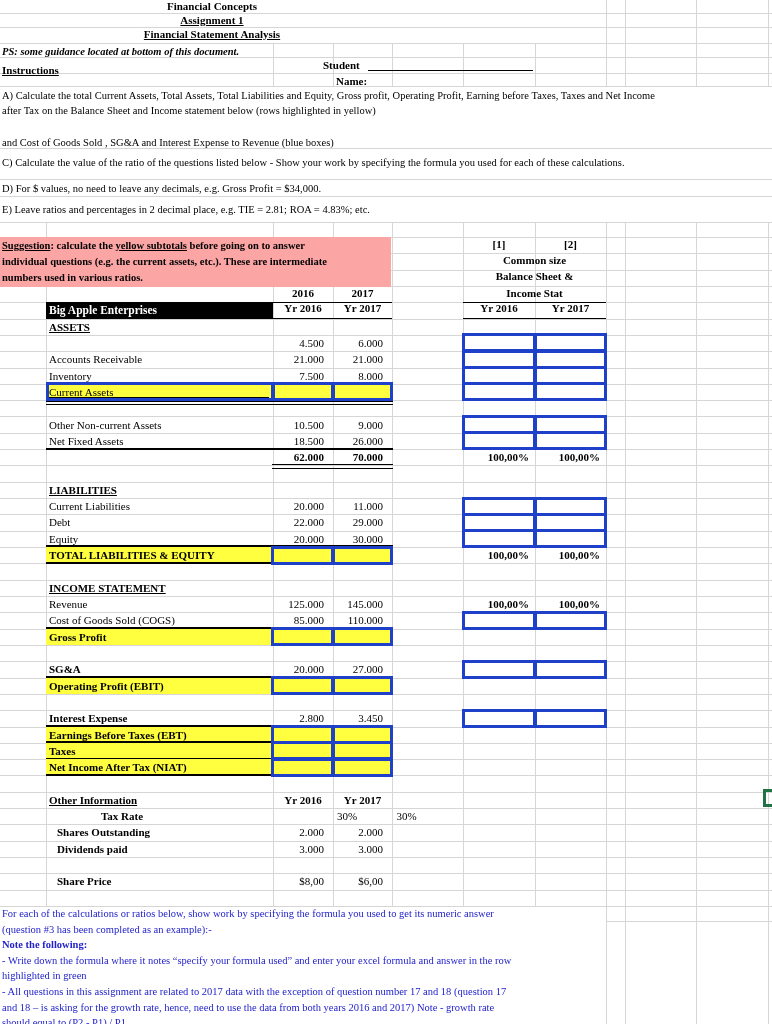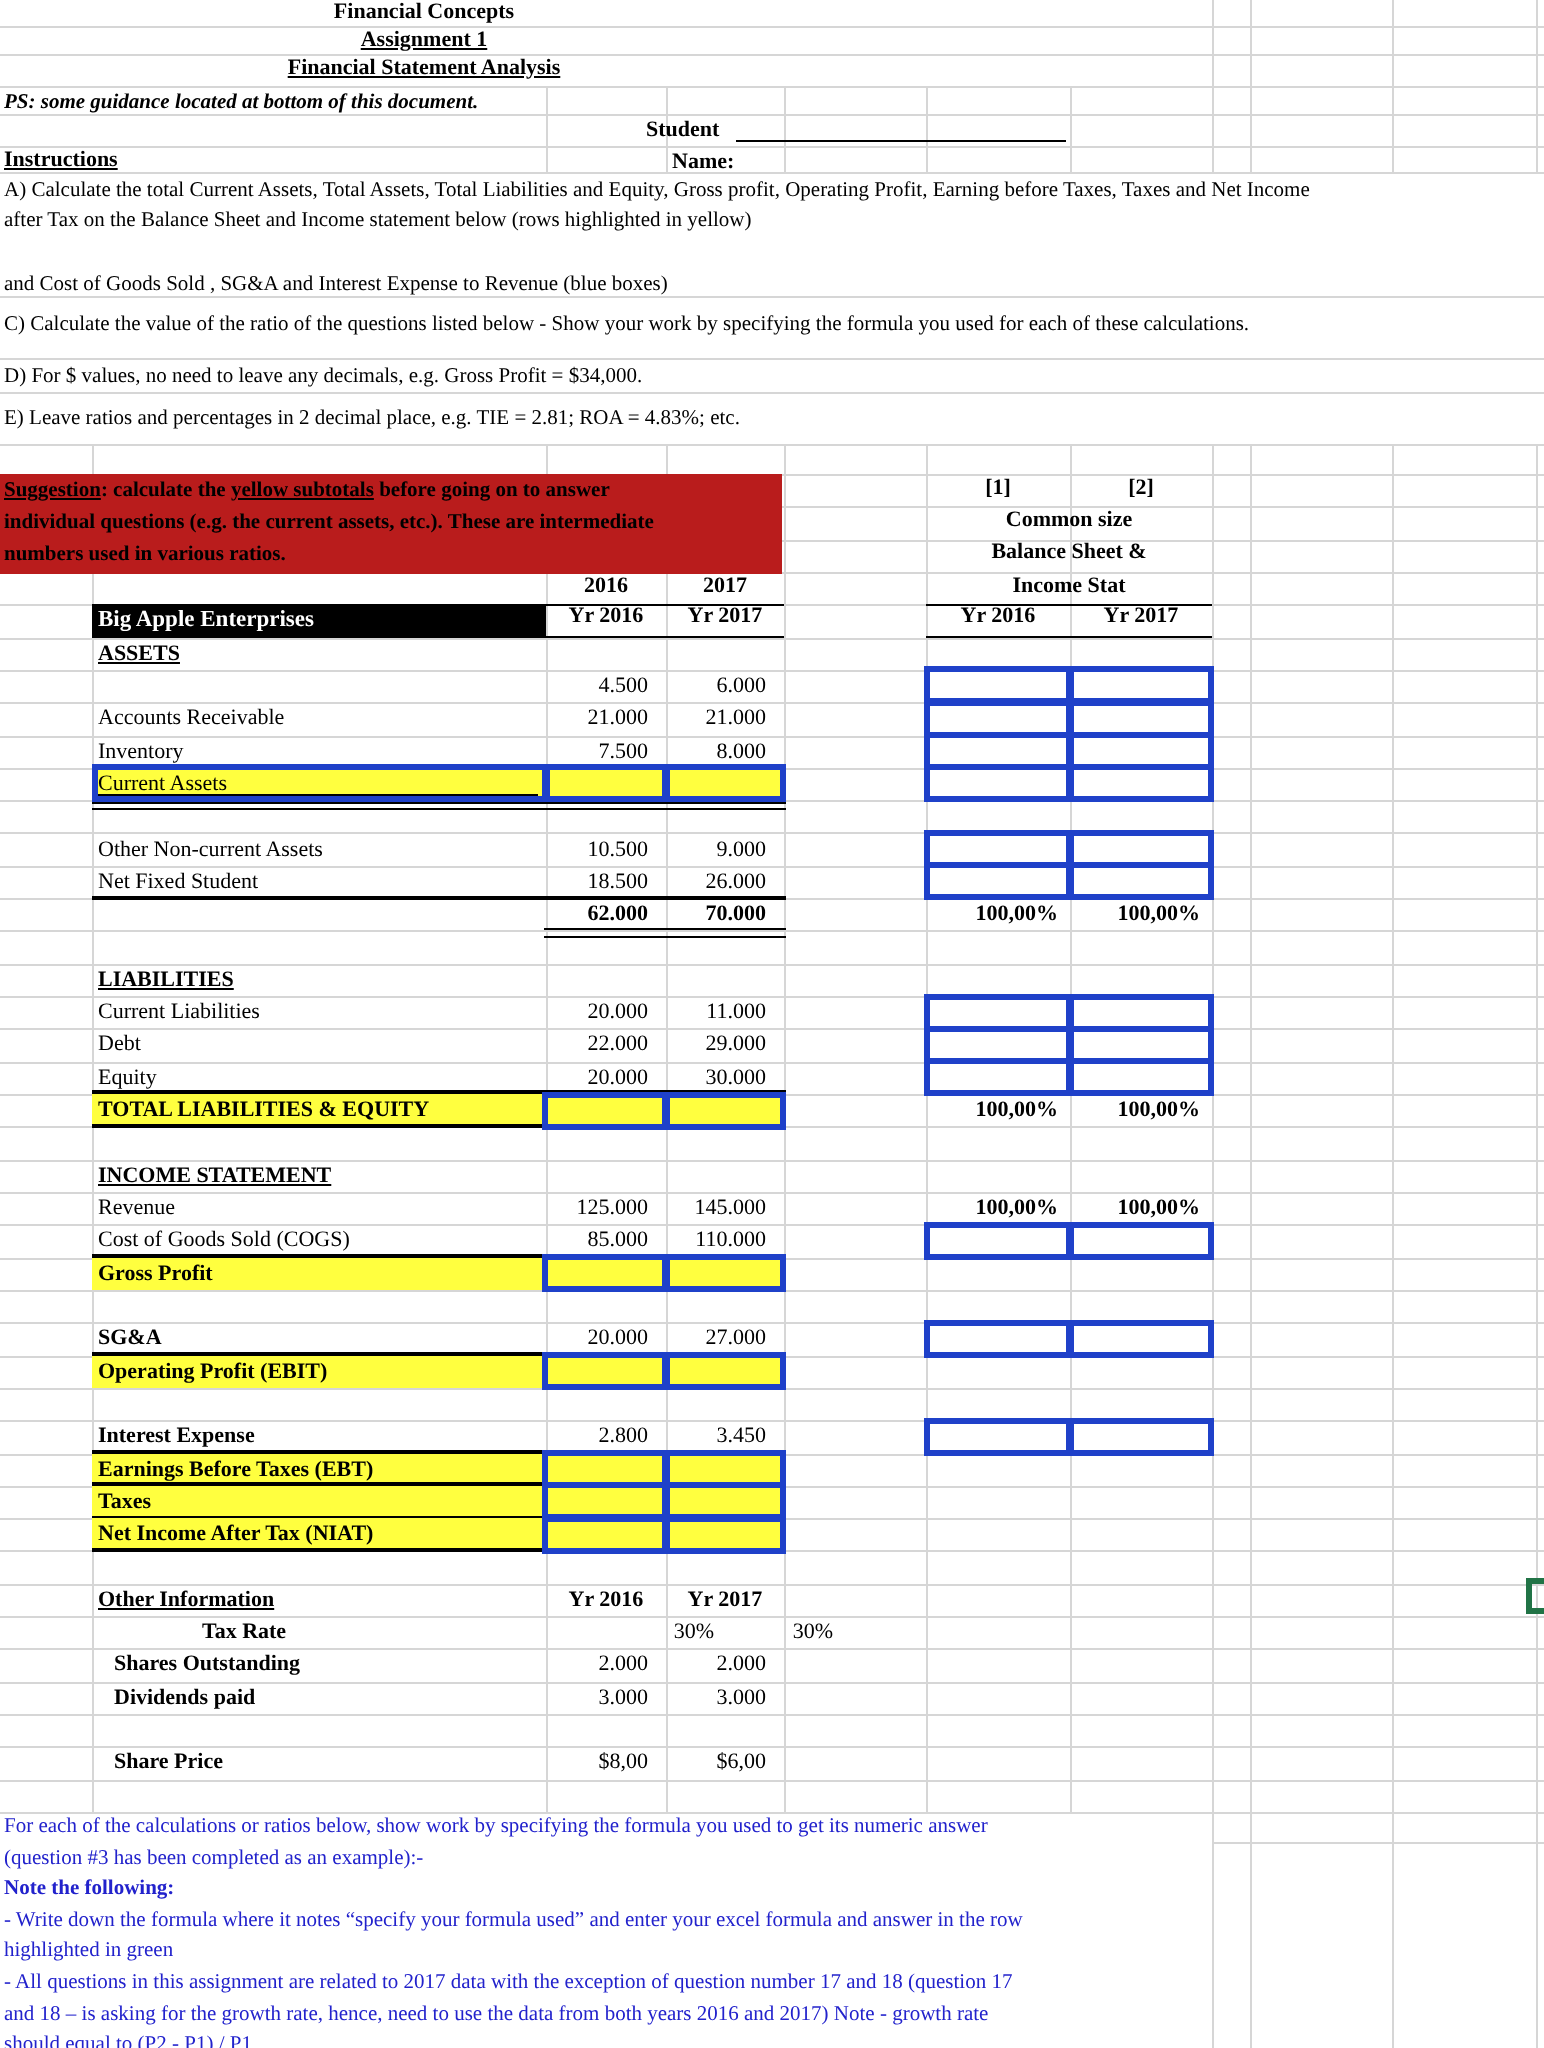"Instructions" div.abs { top: 74px -> 64px }
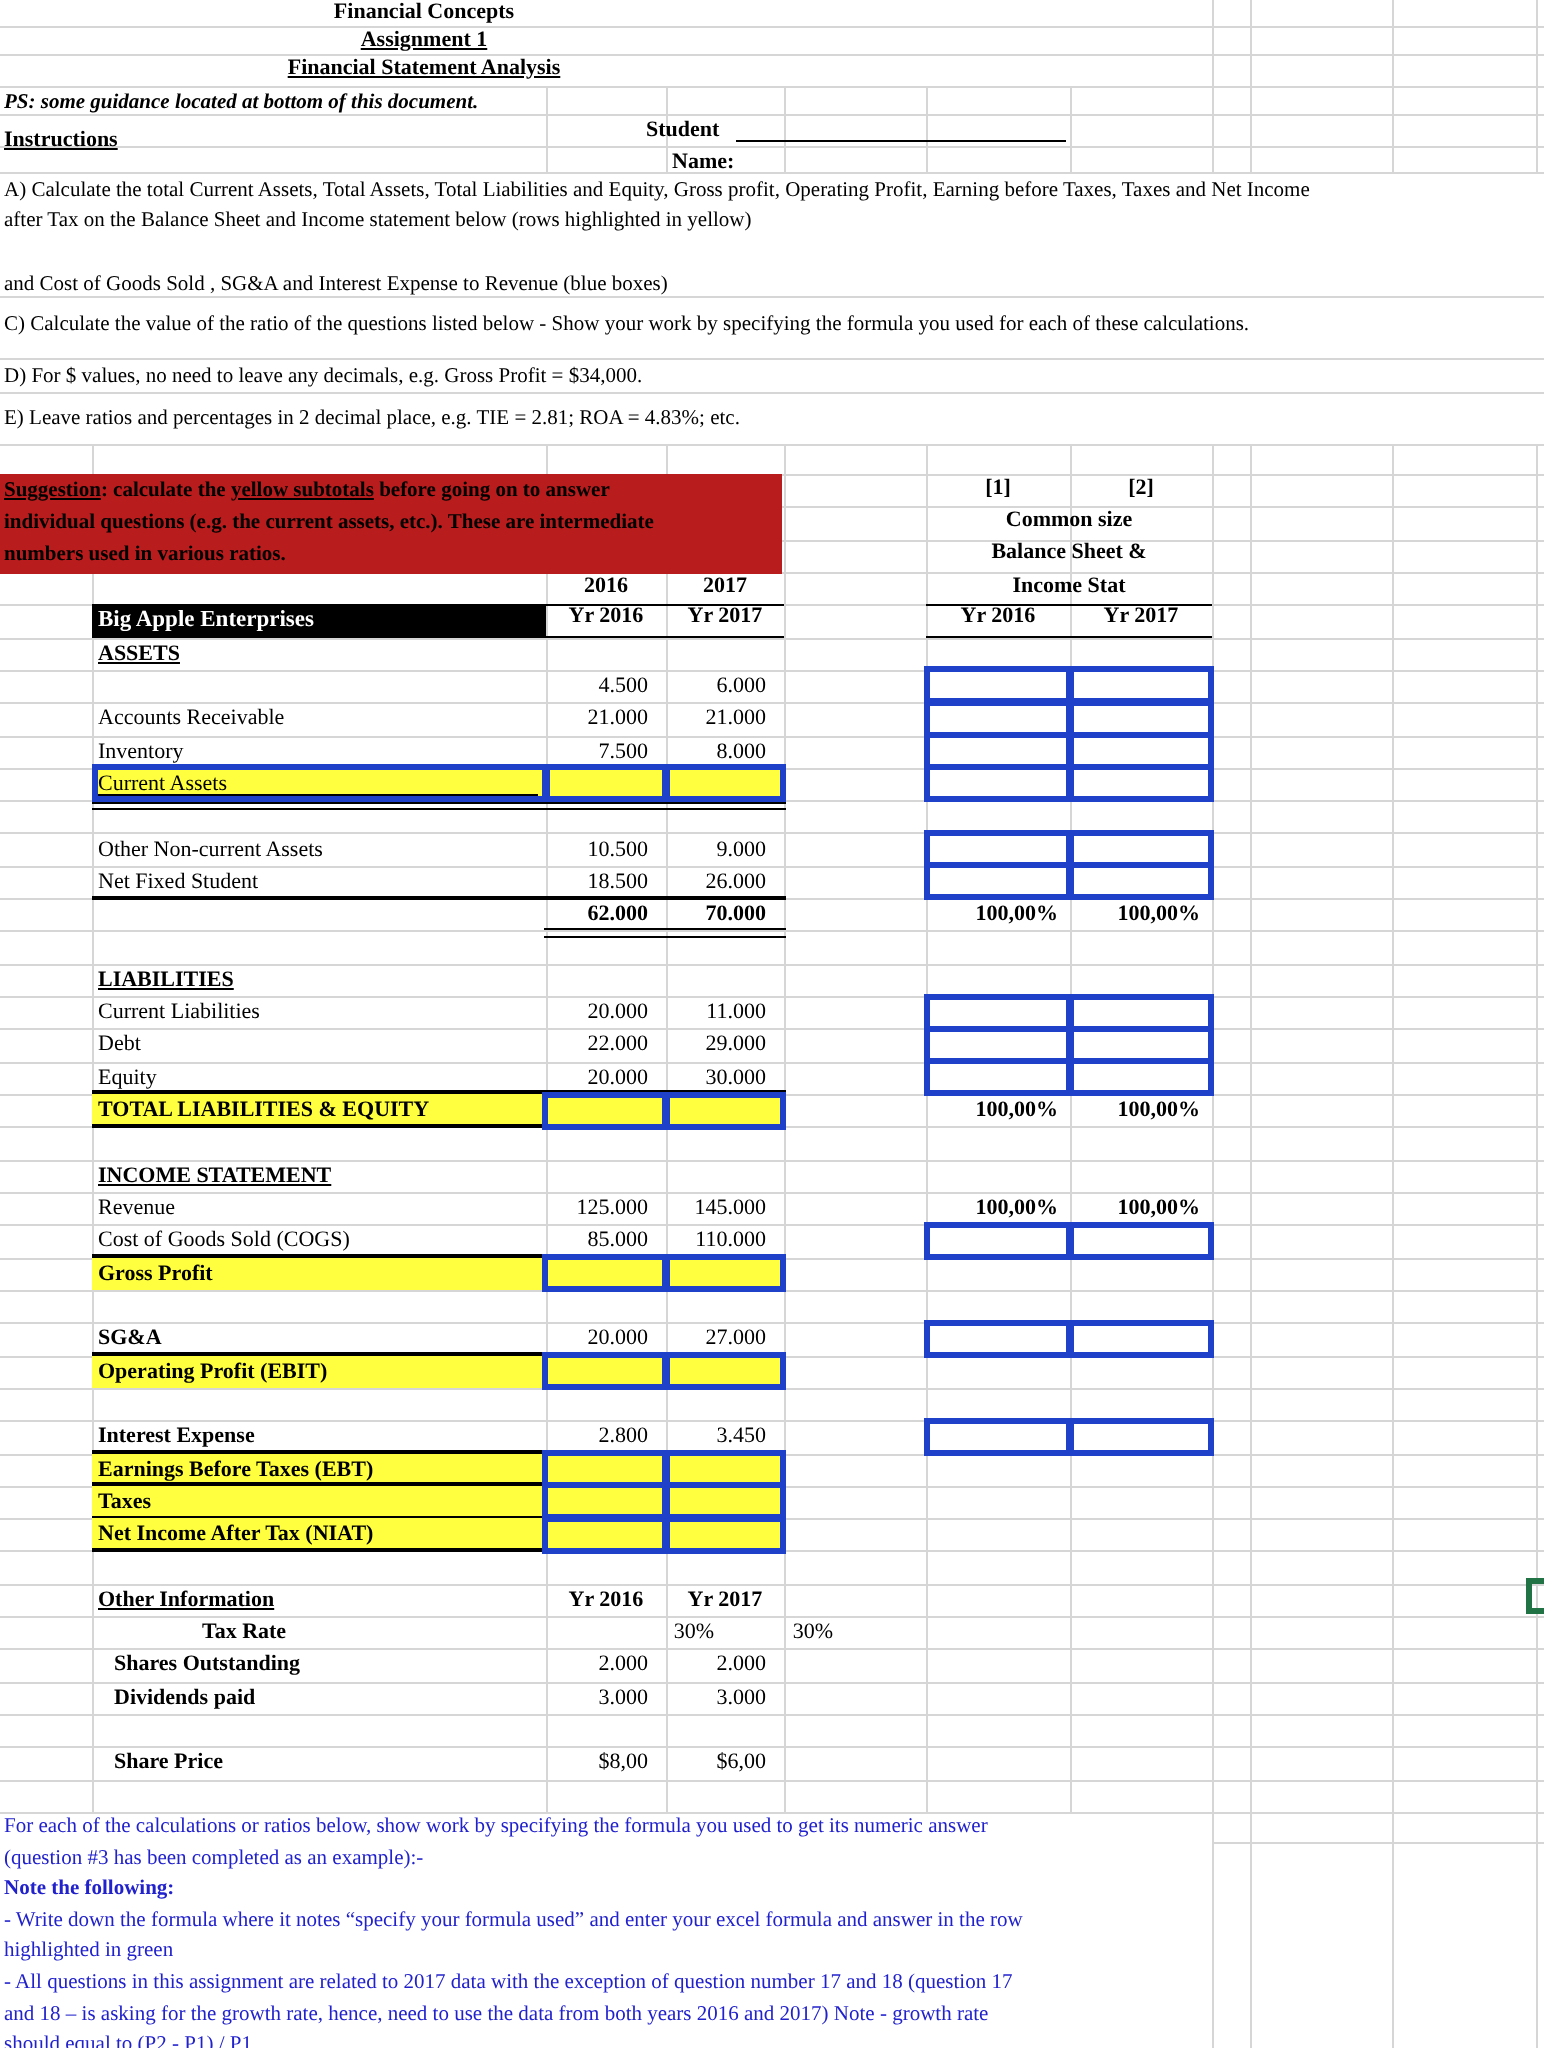"Suggestion: calculate the yellow" div.abs { background: #b91c1c -> #fca5a5 }
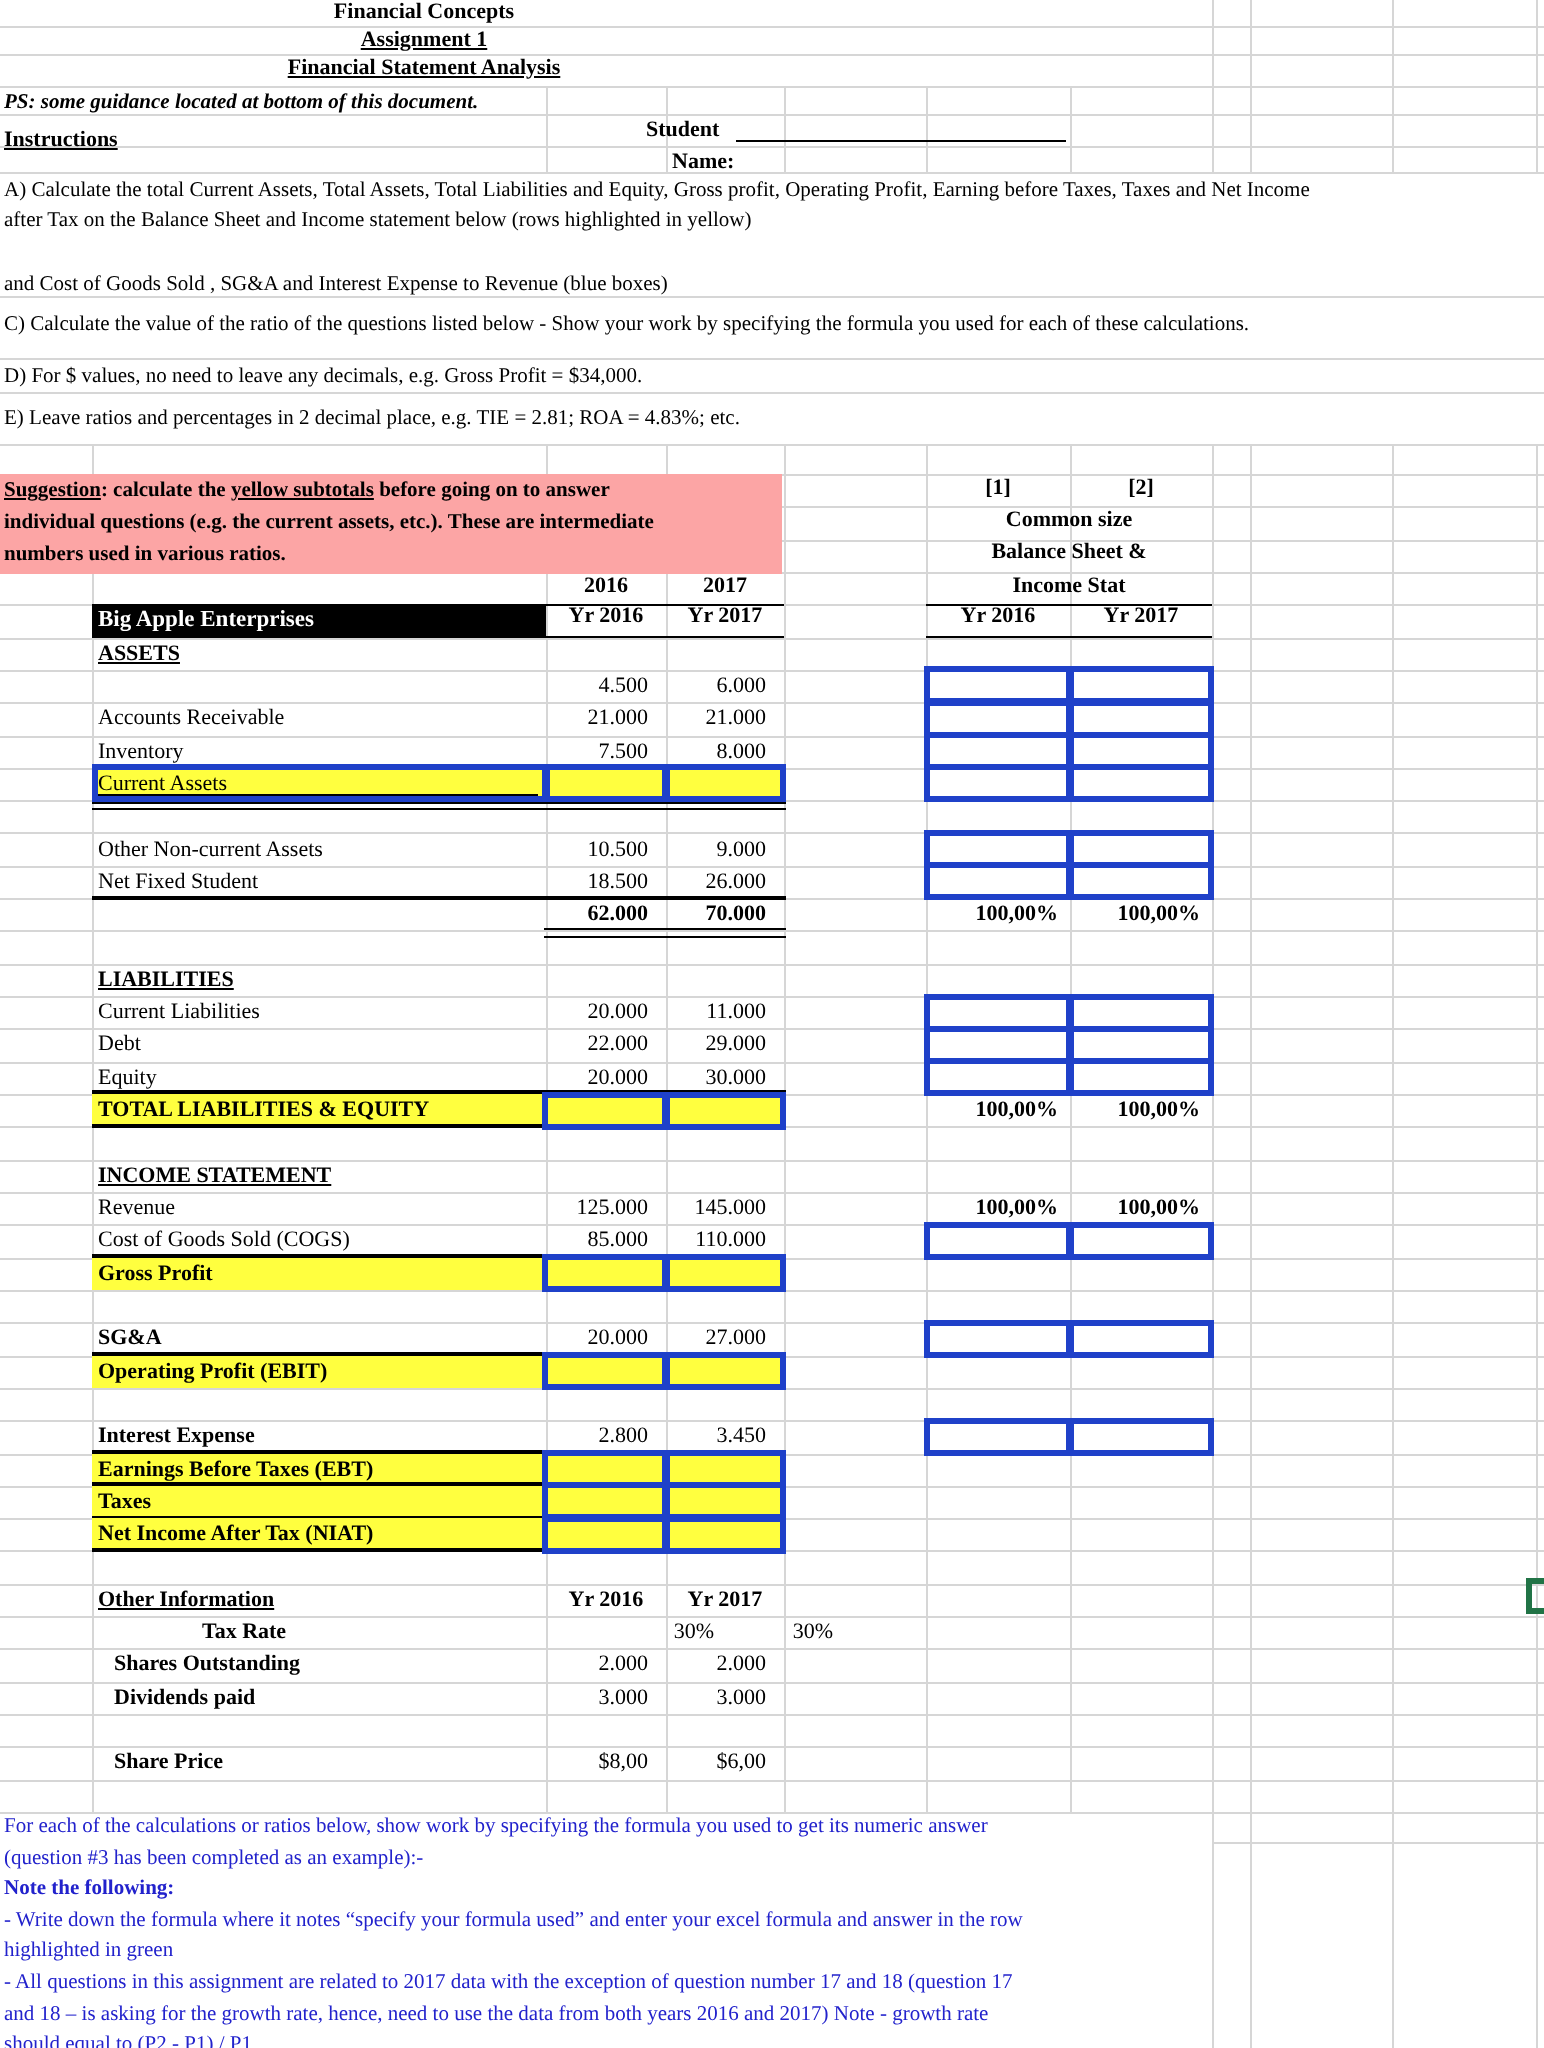"Net Fixed Student" div.lbl { text: Student -> Assets }
